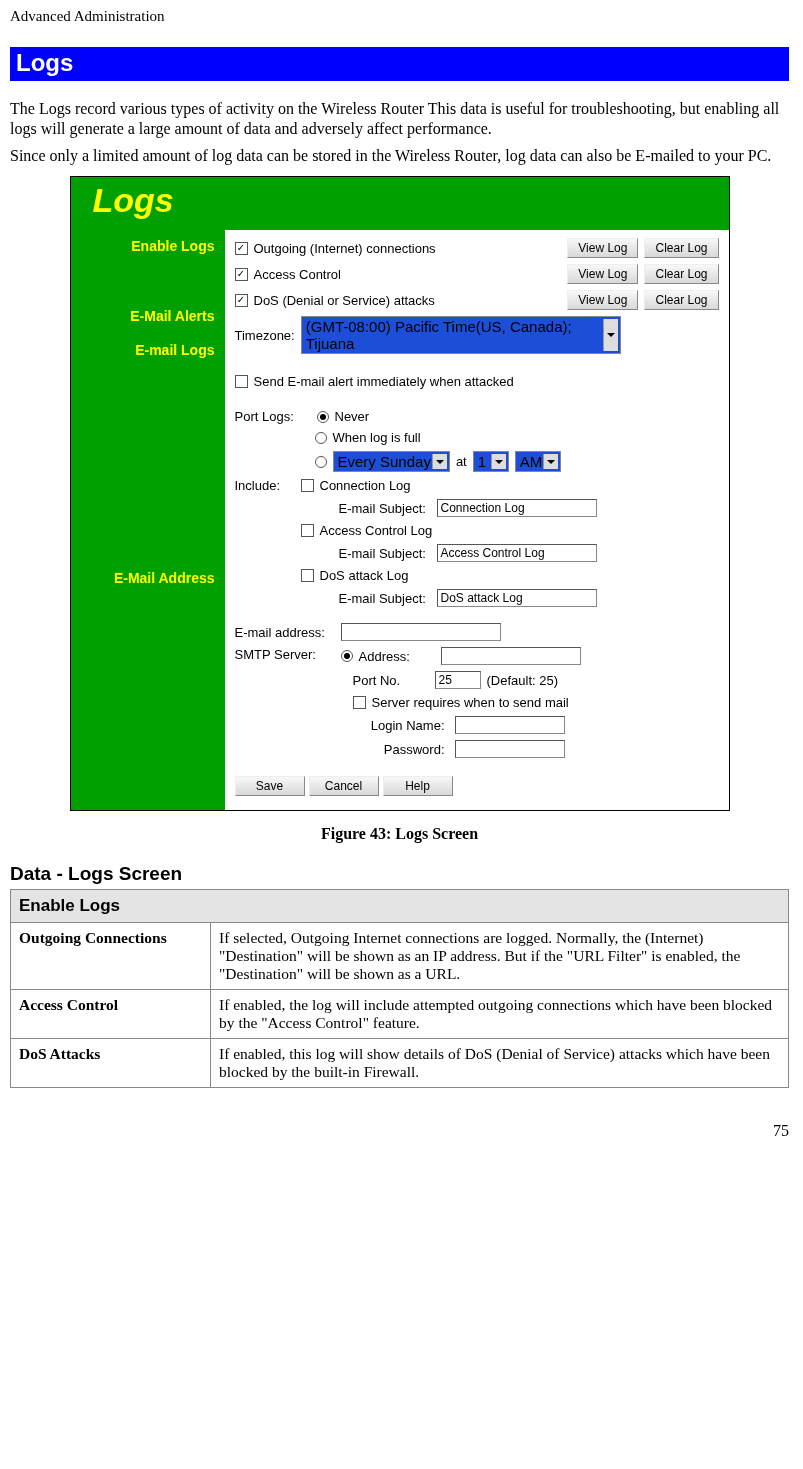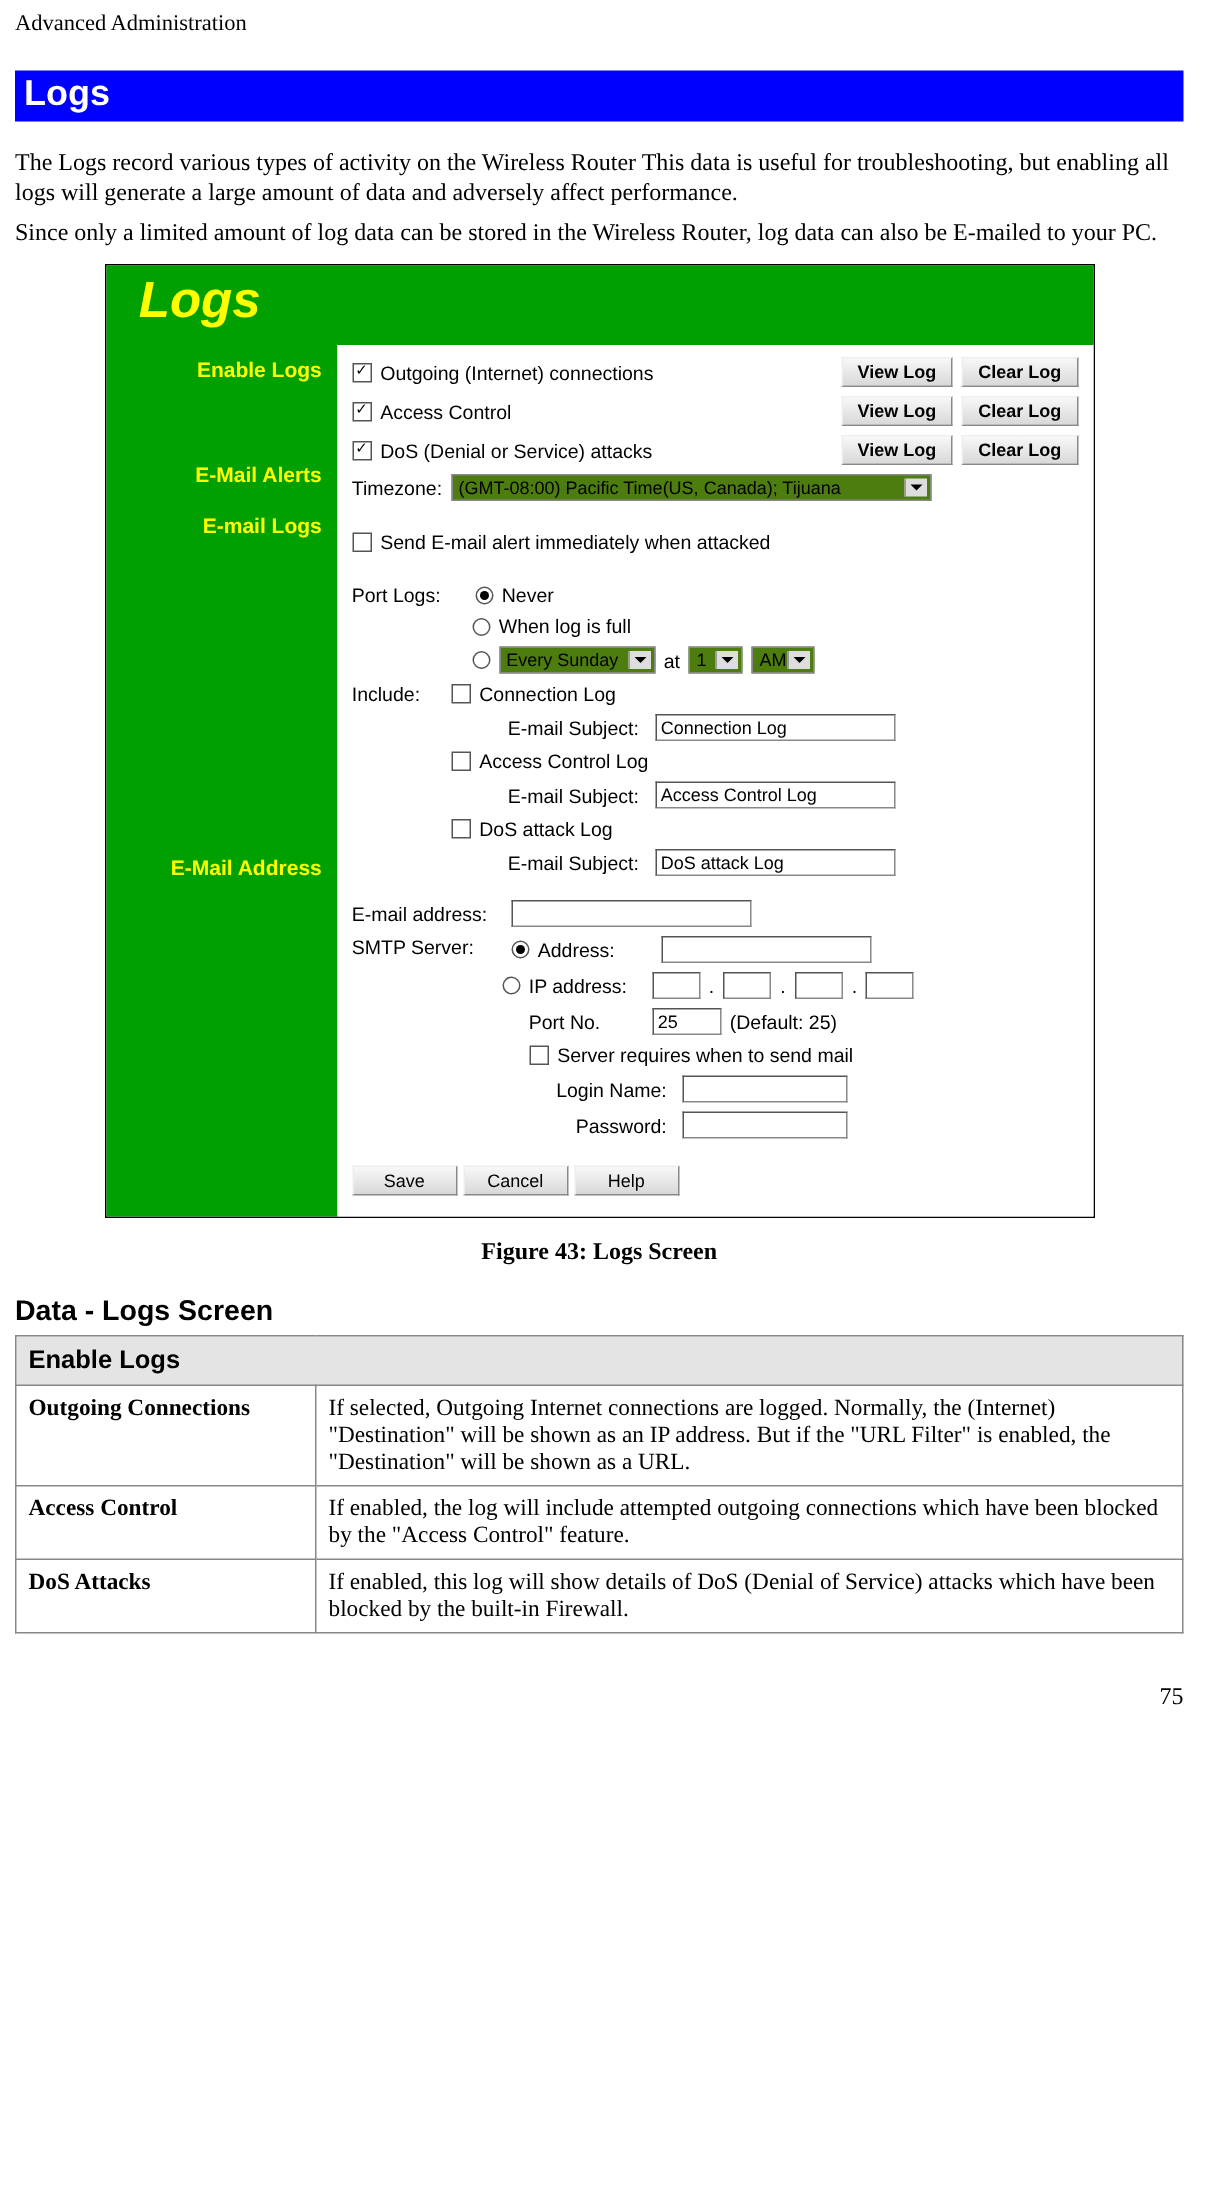"View Log" .right-btns { font-weight: bold -> none }
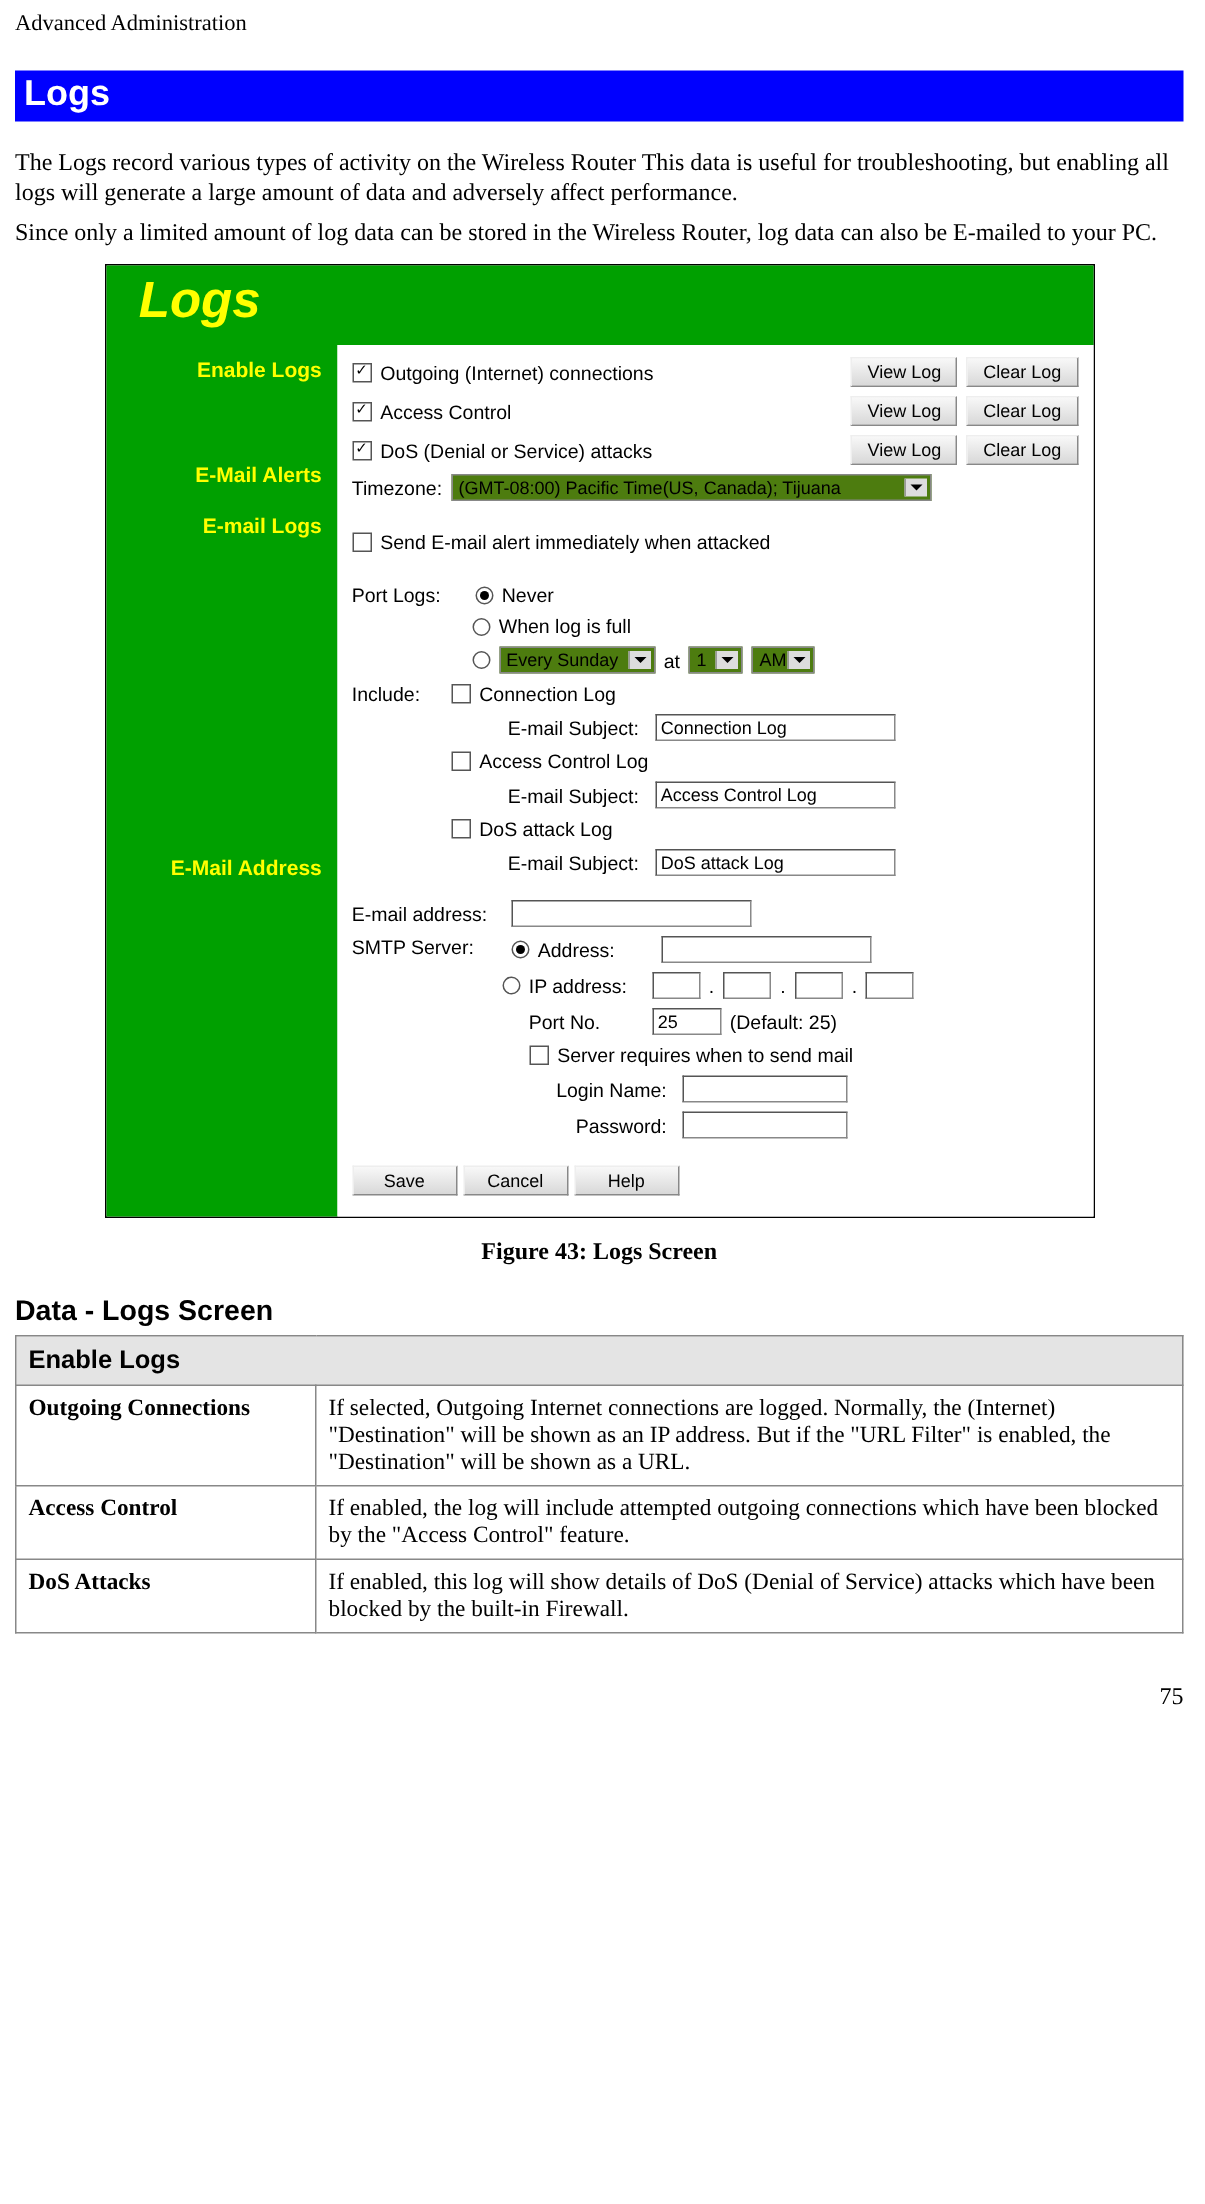"(GMT-08:00) Pacific Time(US, Canada);" .sel { background: #4d7c0f -> #1d4ed8; font-size: 12px -> 15px }
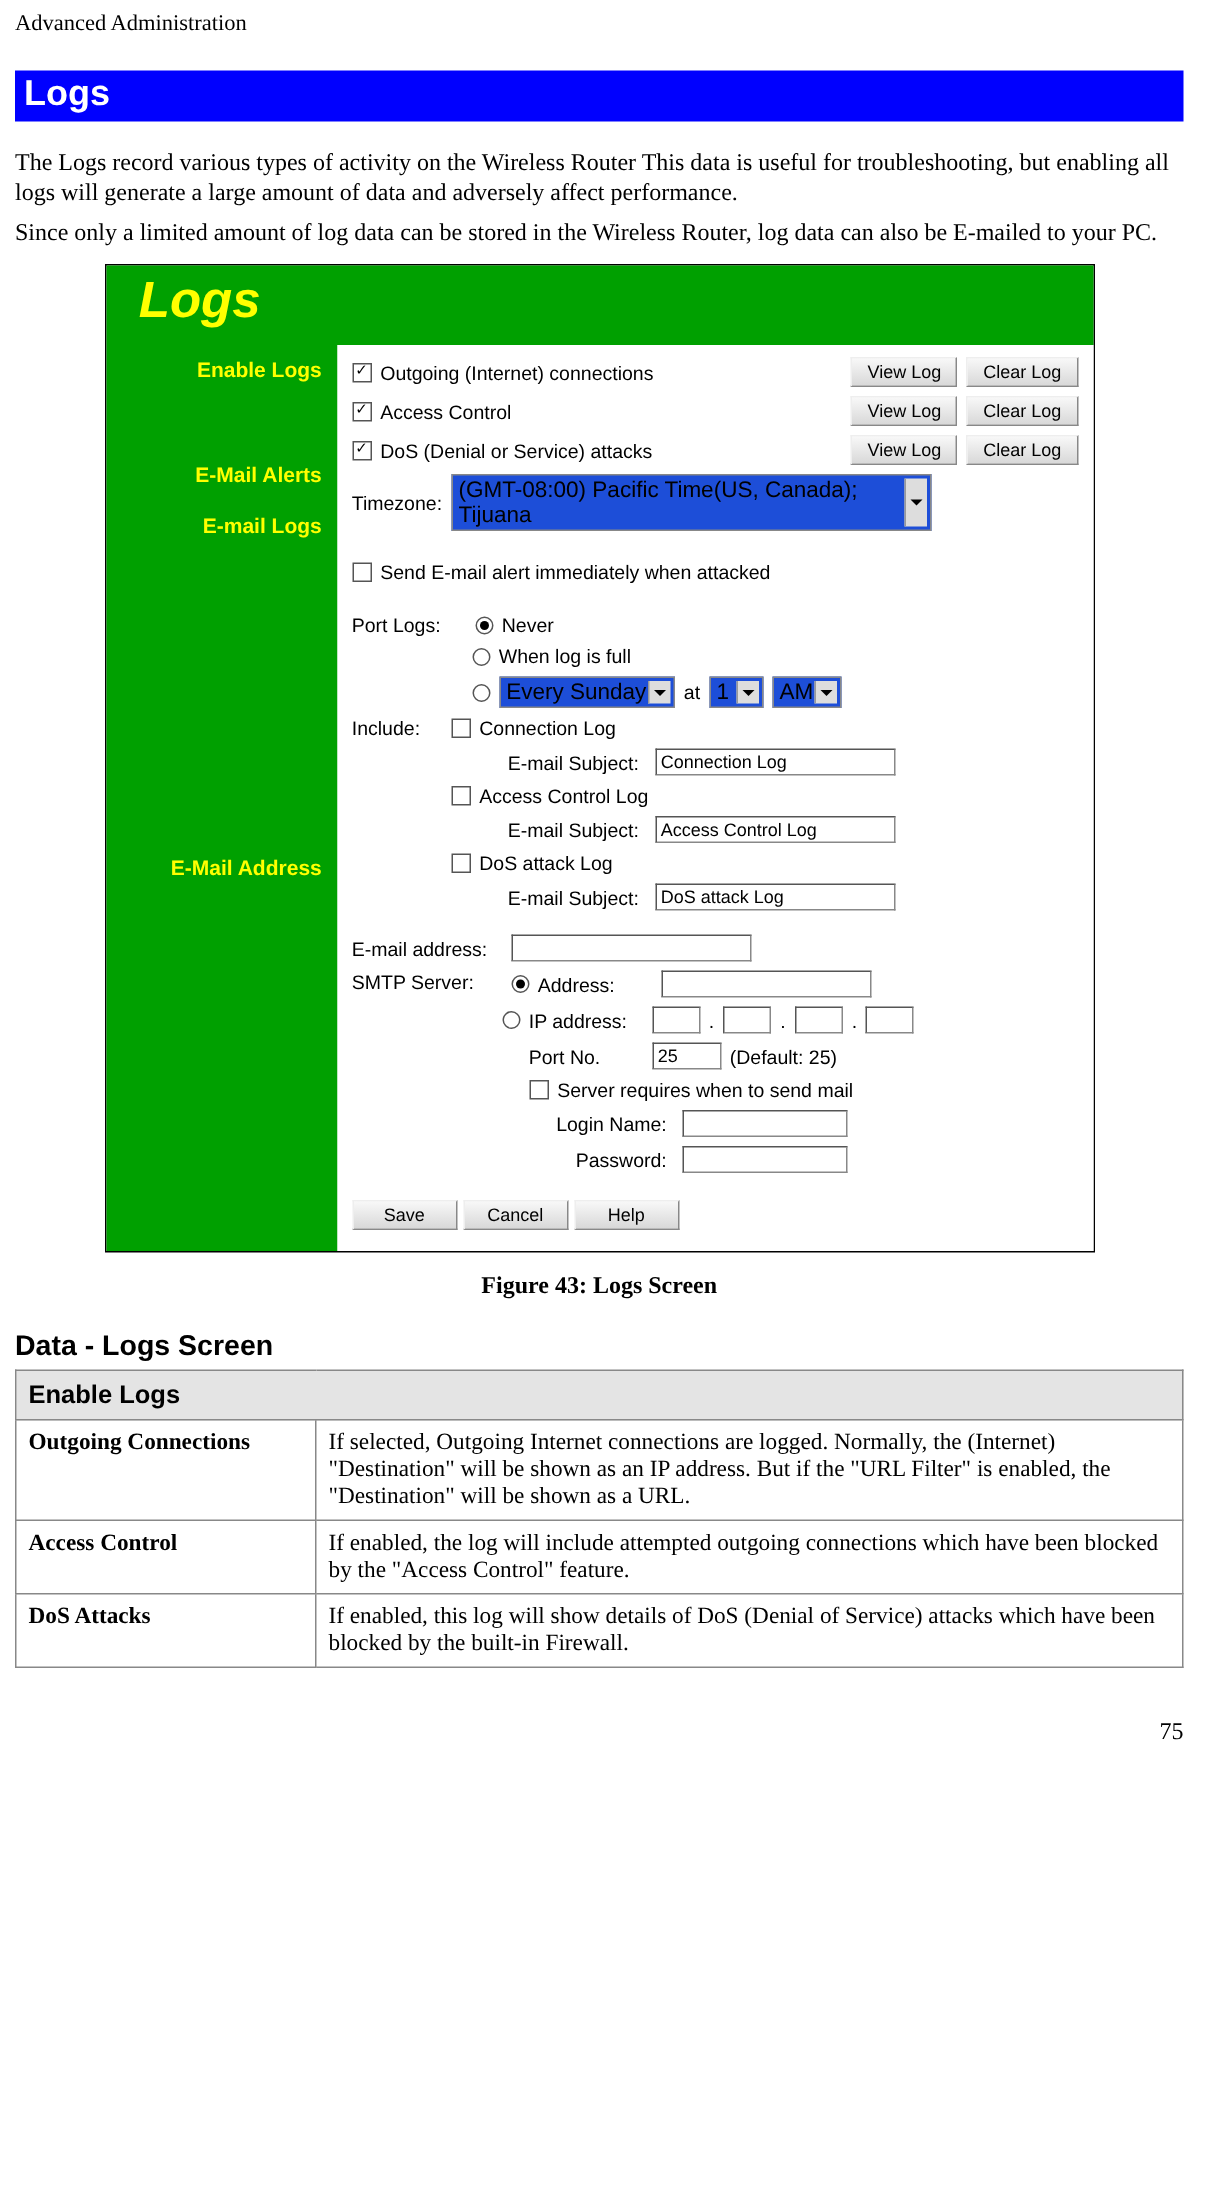"IP address:" div.row { html: <div> <span></span> <span>IP address:</span> <span></span>. <span></span>. <span></span>. <span></span> </div> -> none }
